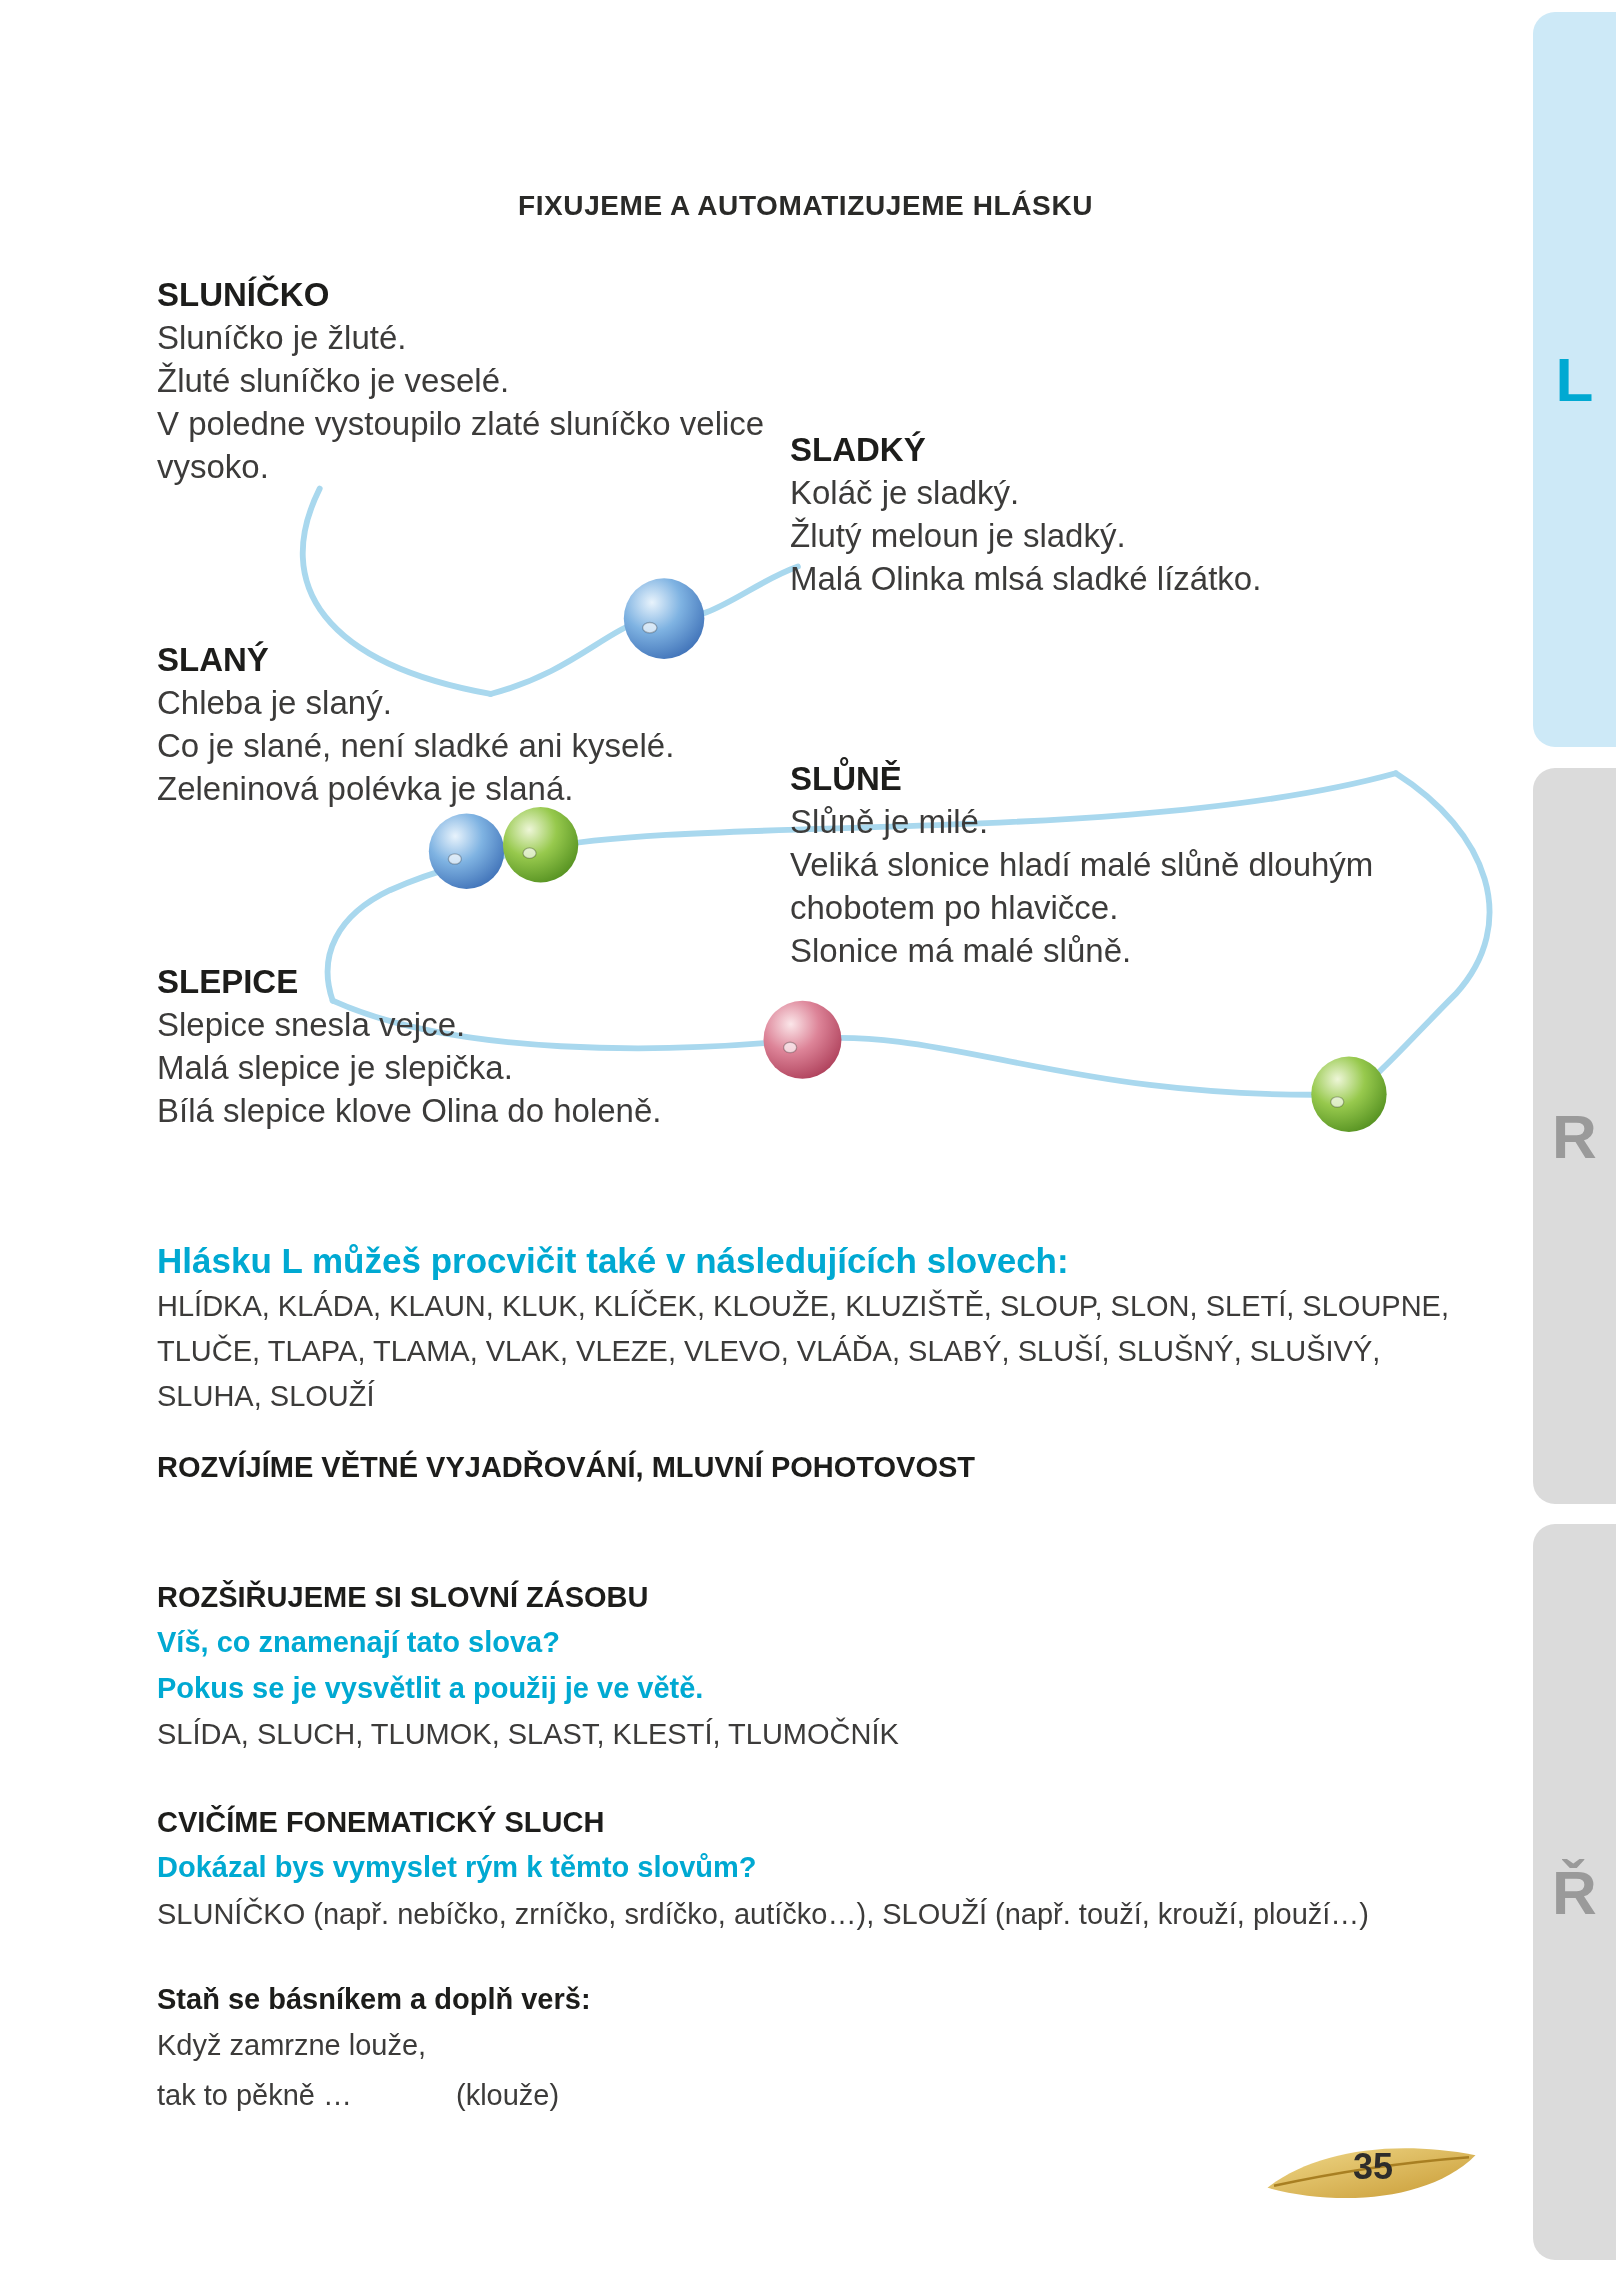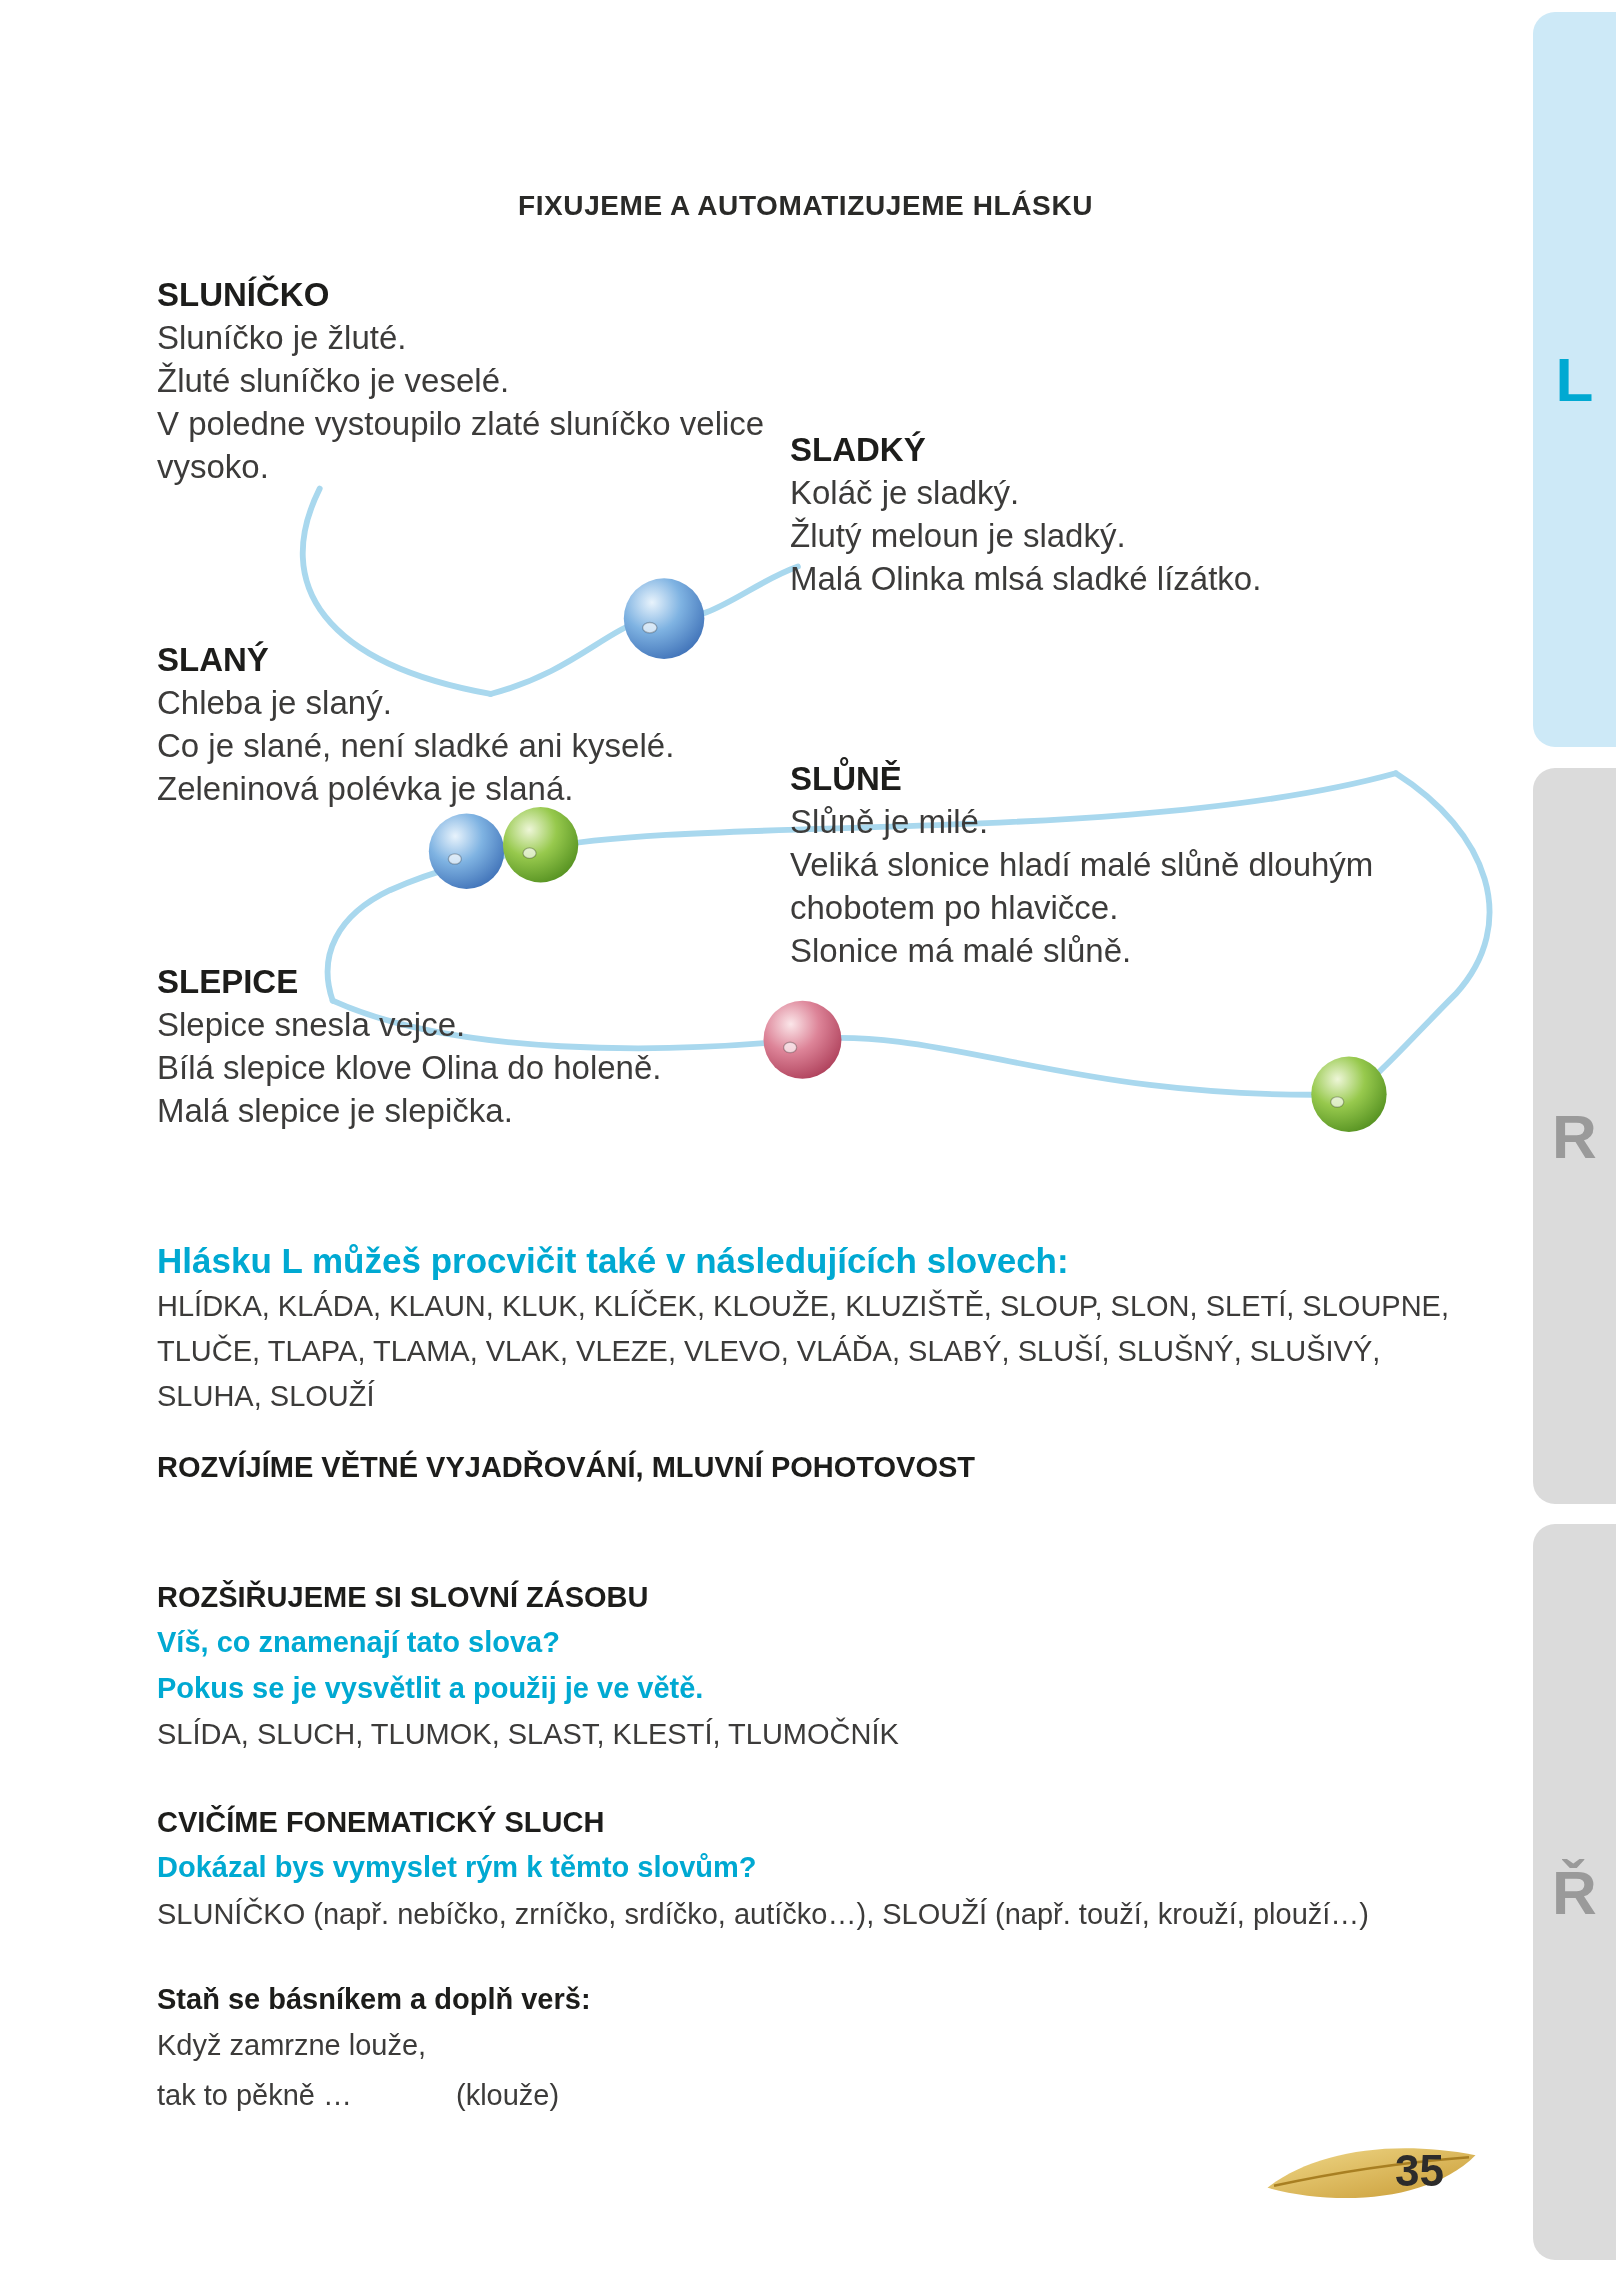"Bílá slepice klove Olina do" div { order: before "Malá slepice je slepička." -> after "Malá slepice je slepička." }
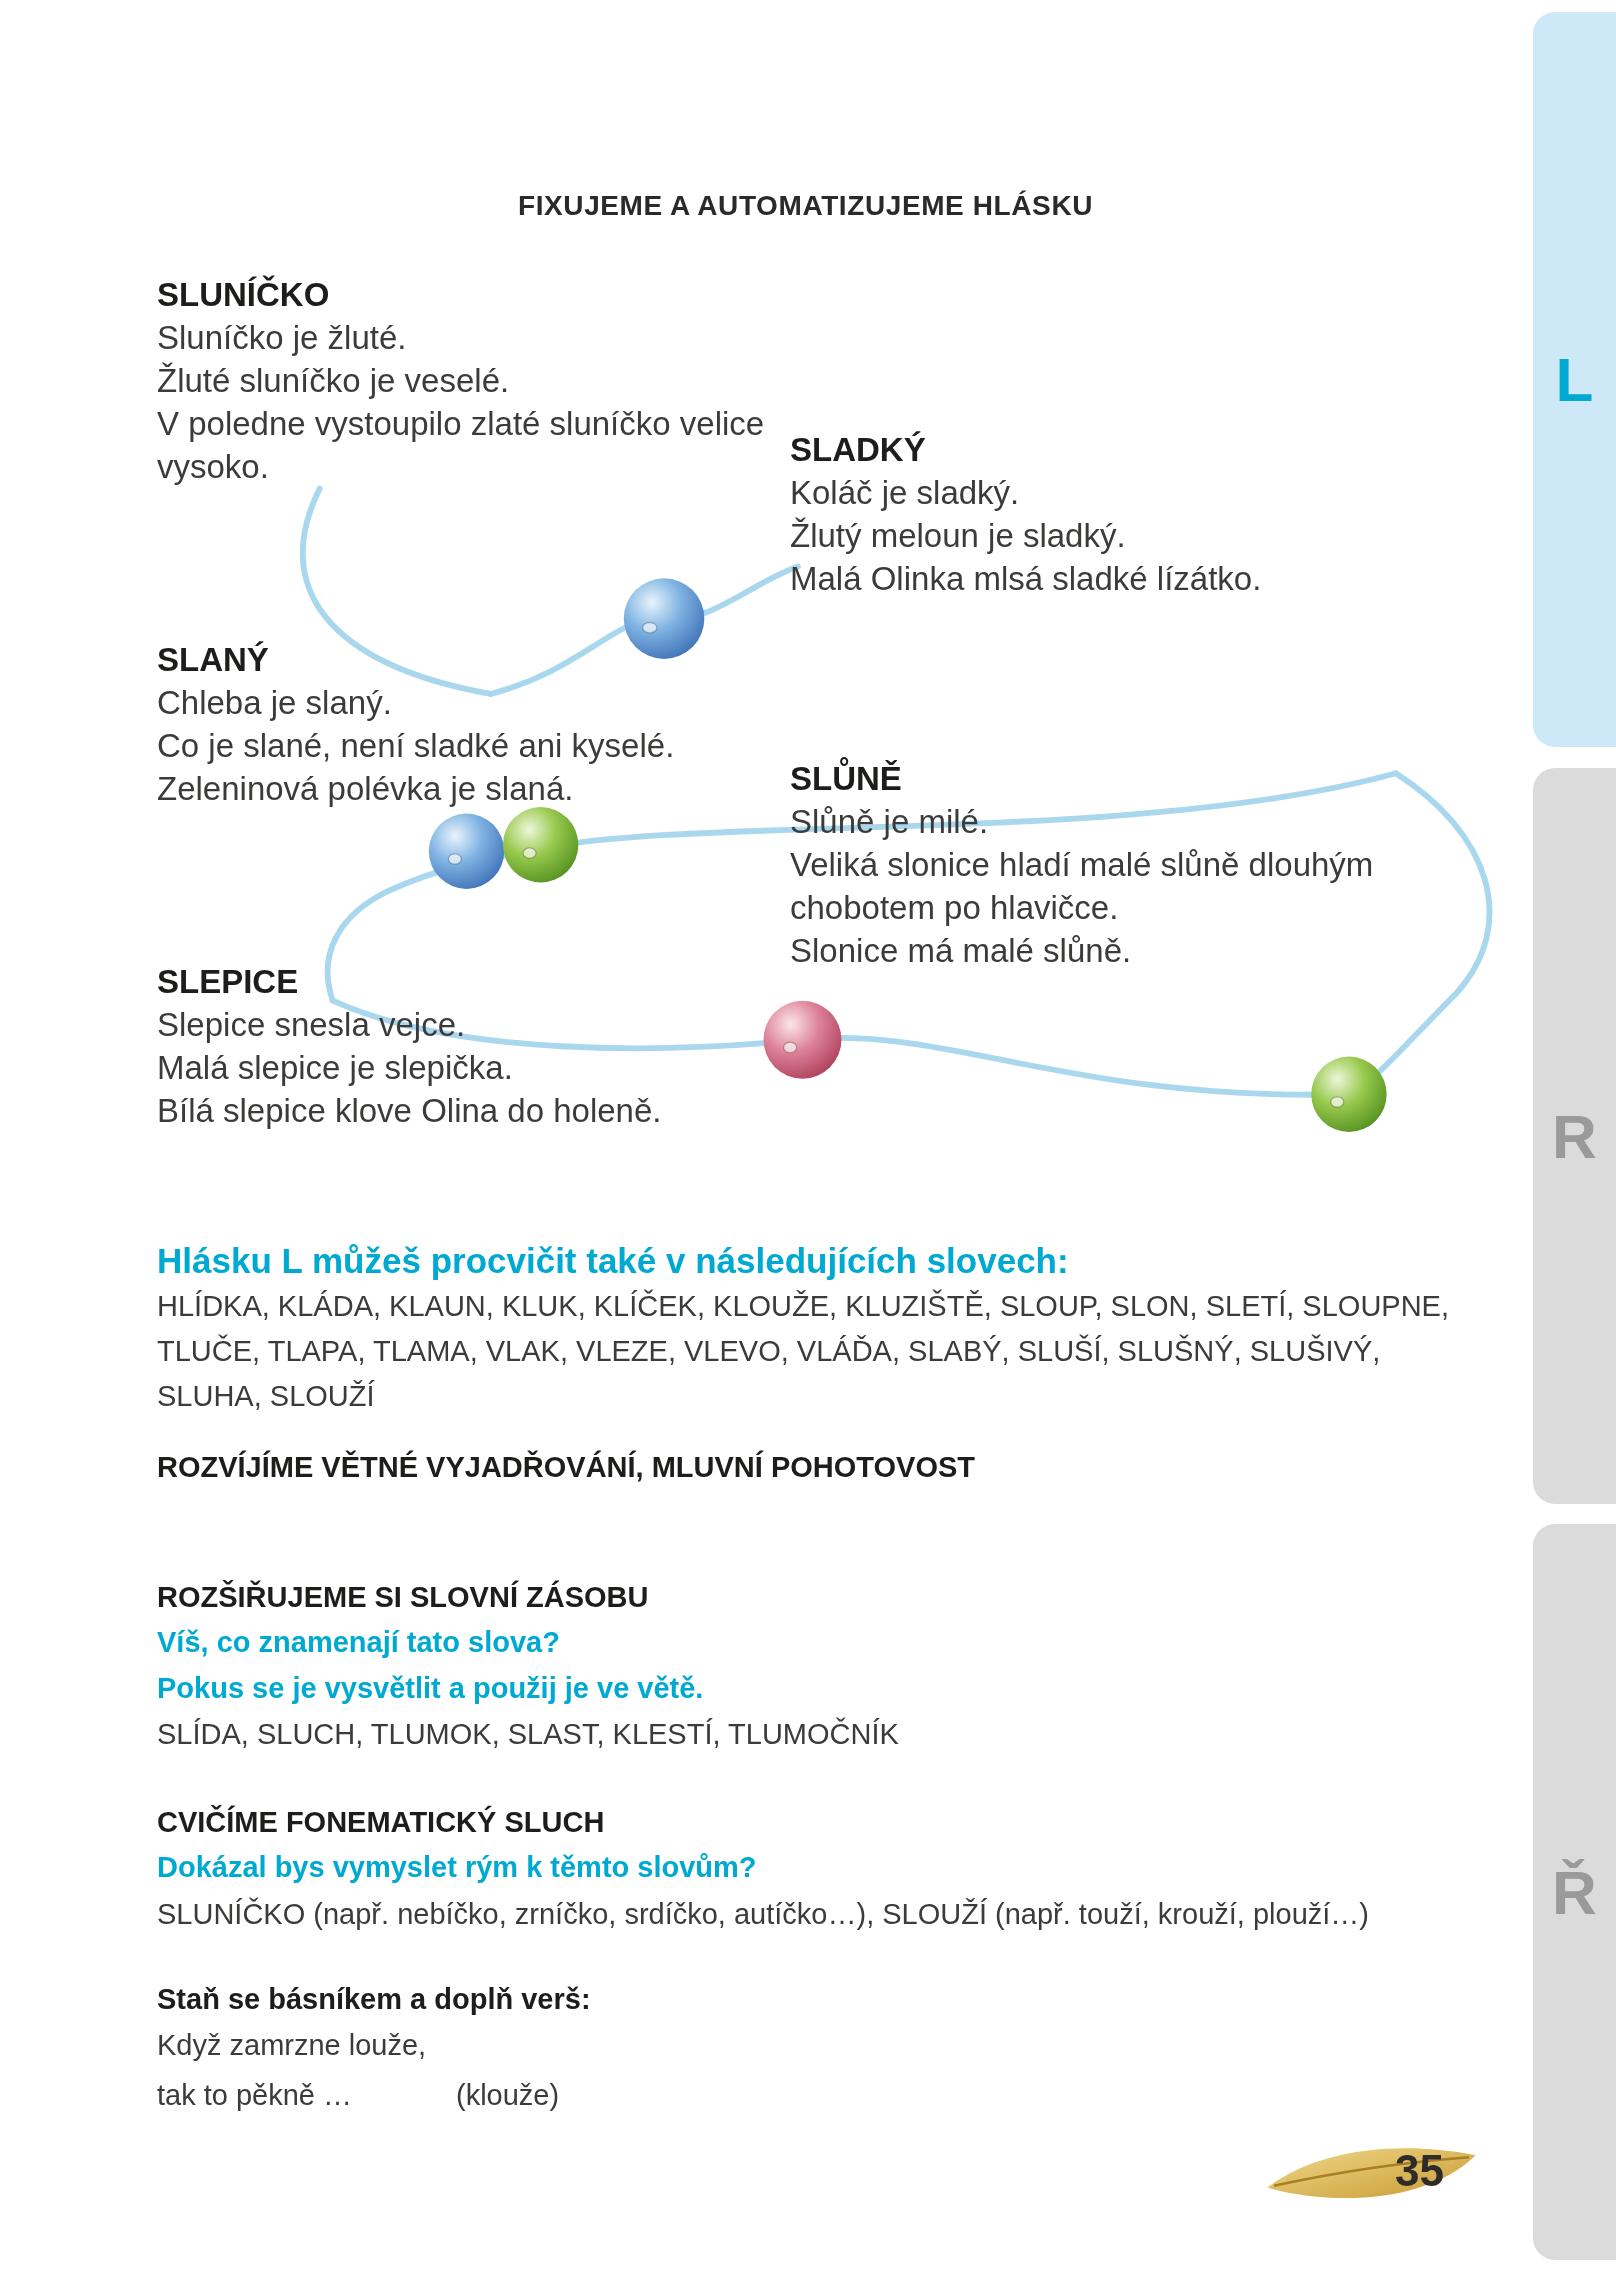"35" .page-number { font-size: 44px -> 36px; margin-left: 42px -> none }
